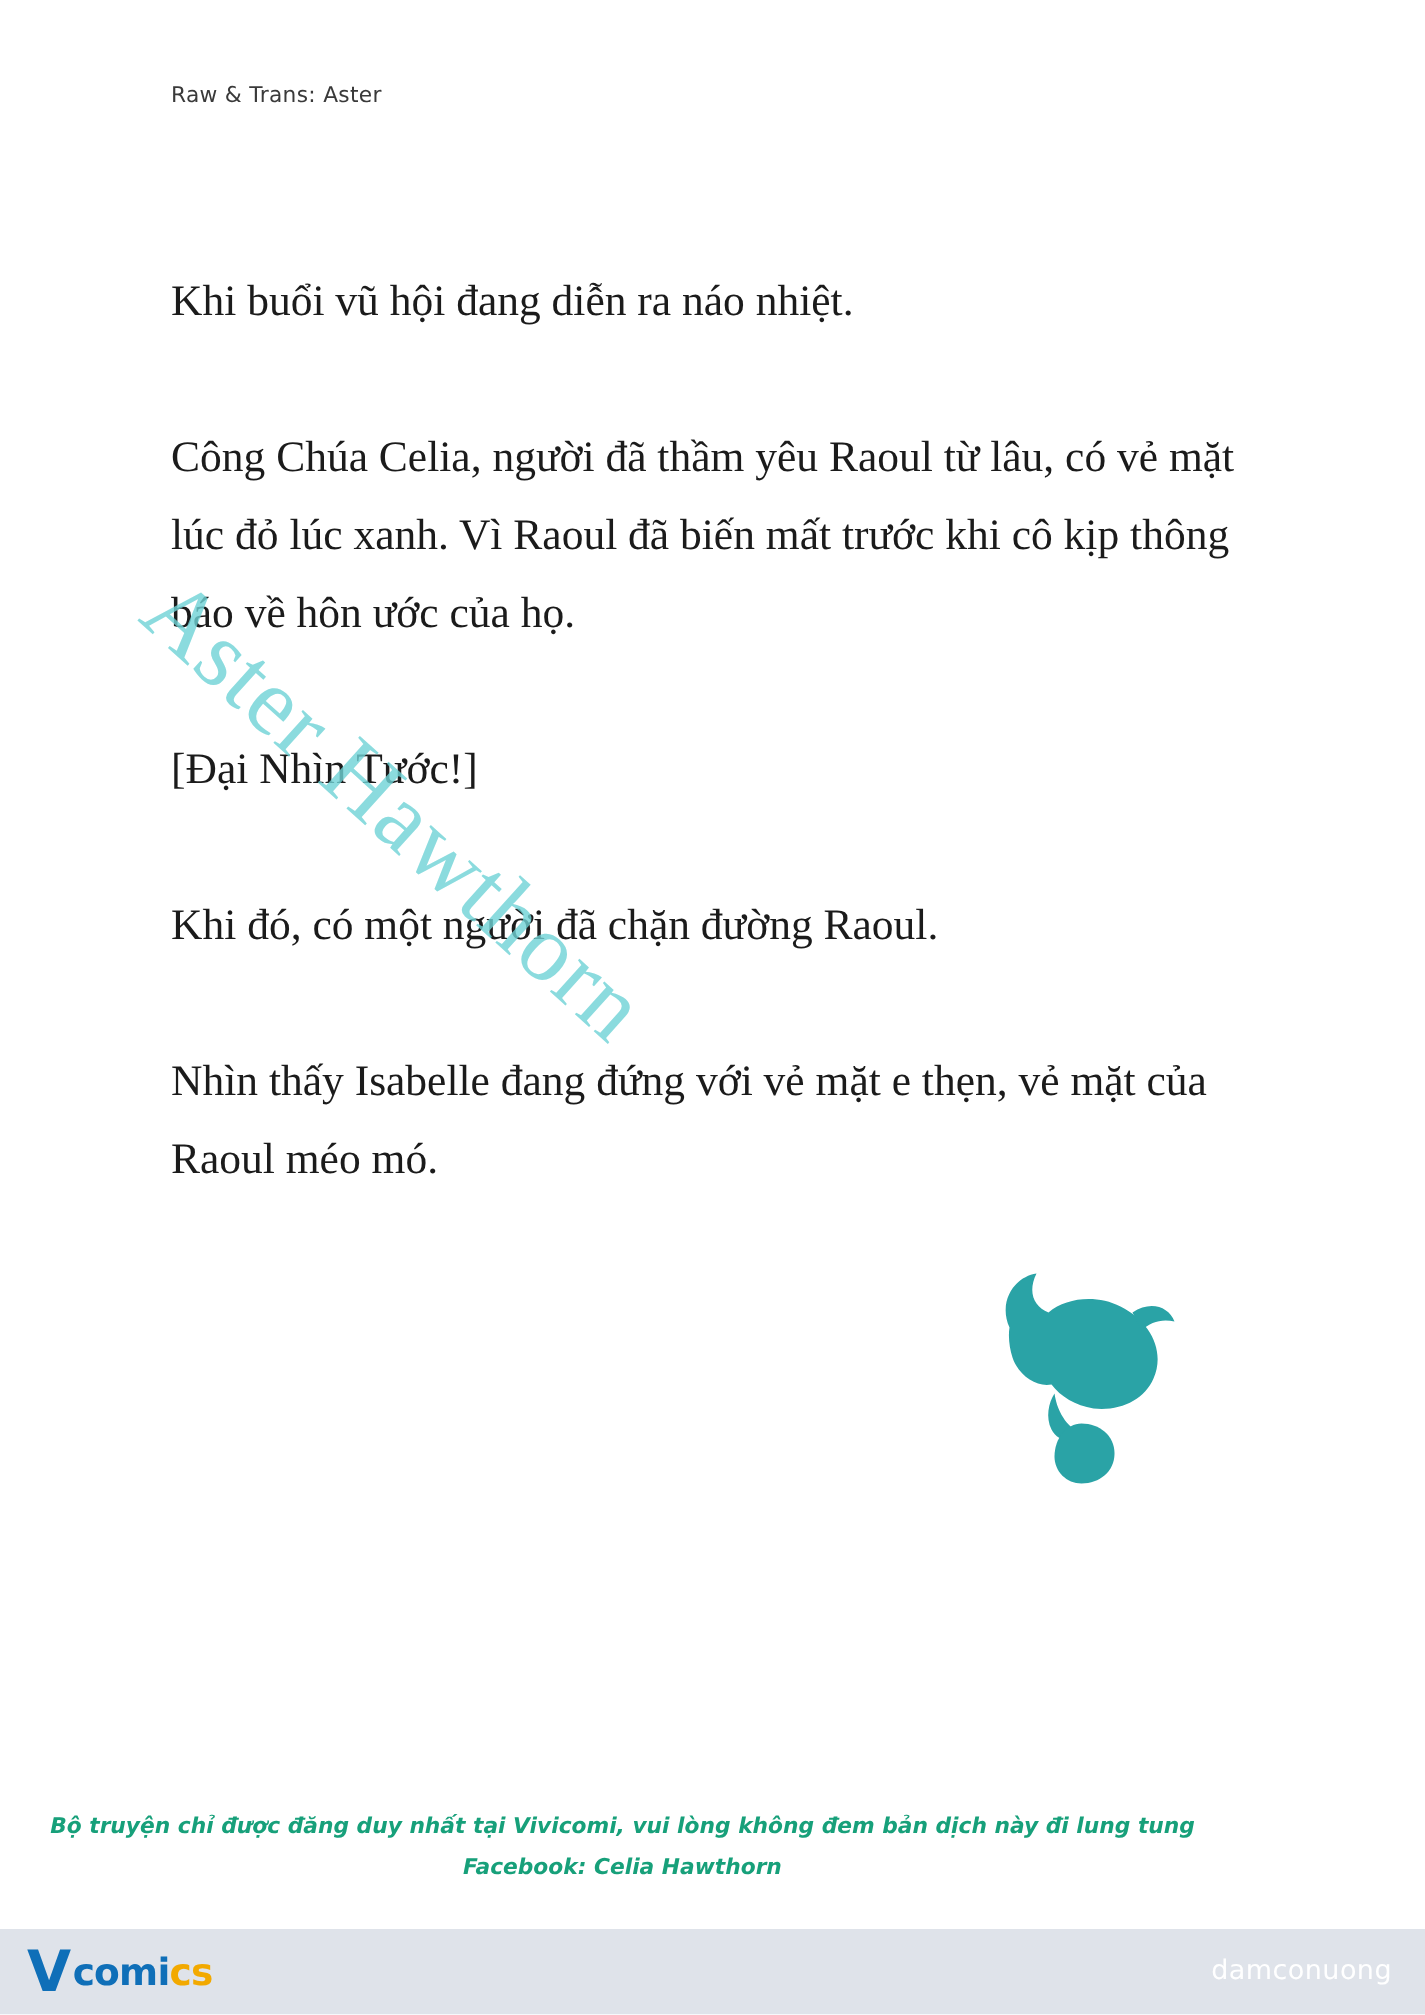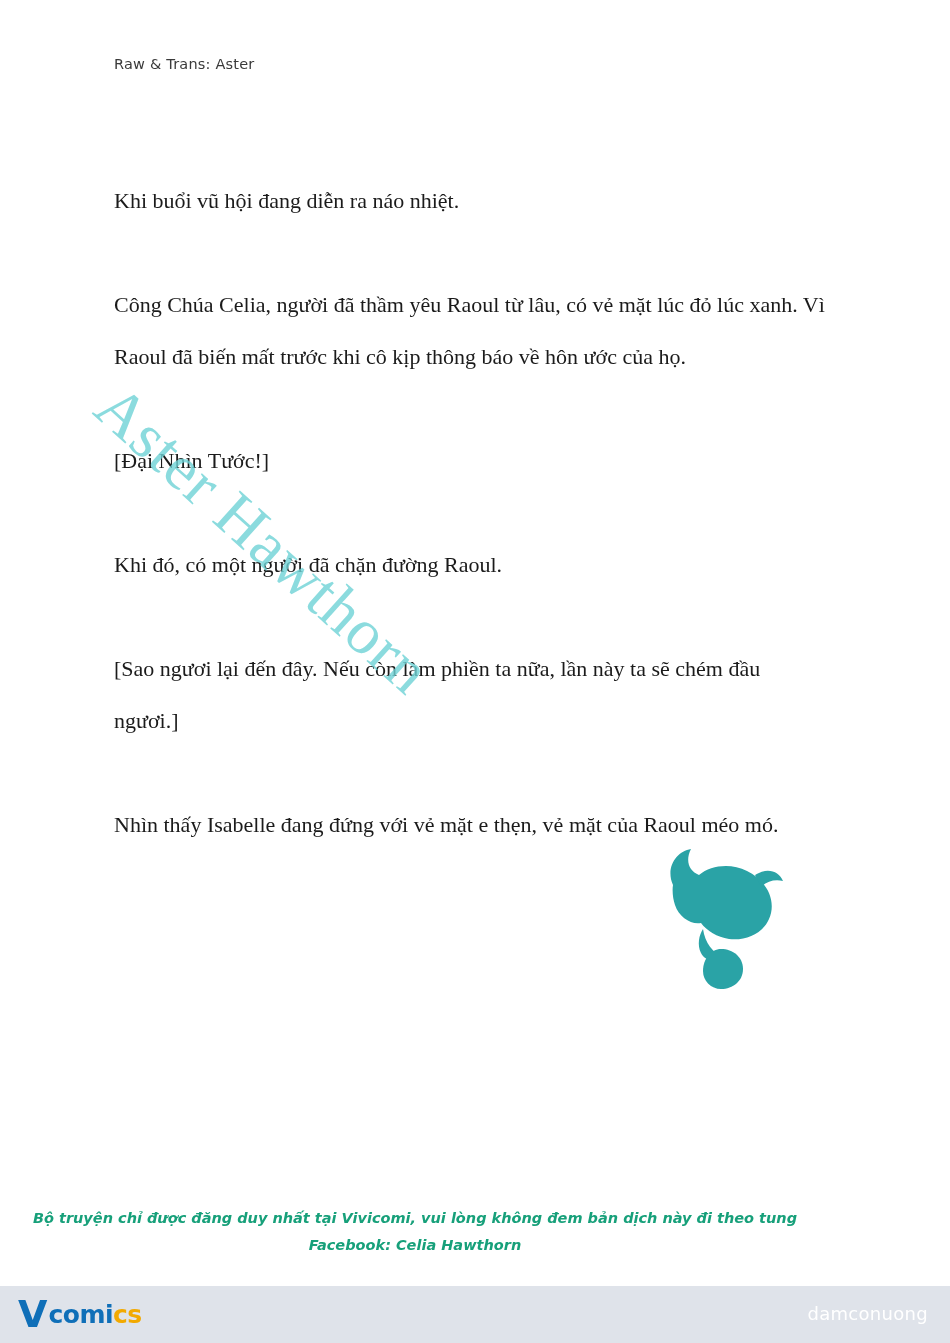"Khi buổi vũ hội đang" .content { font-size: 22px -> 29px }
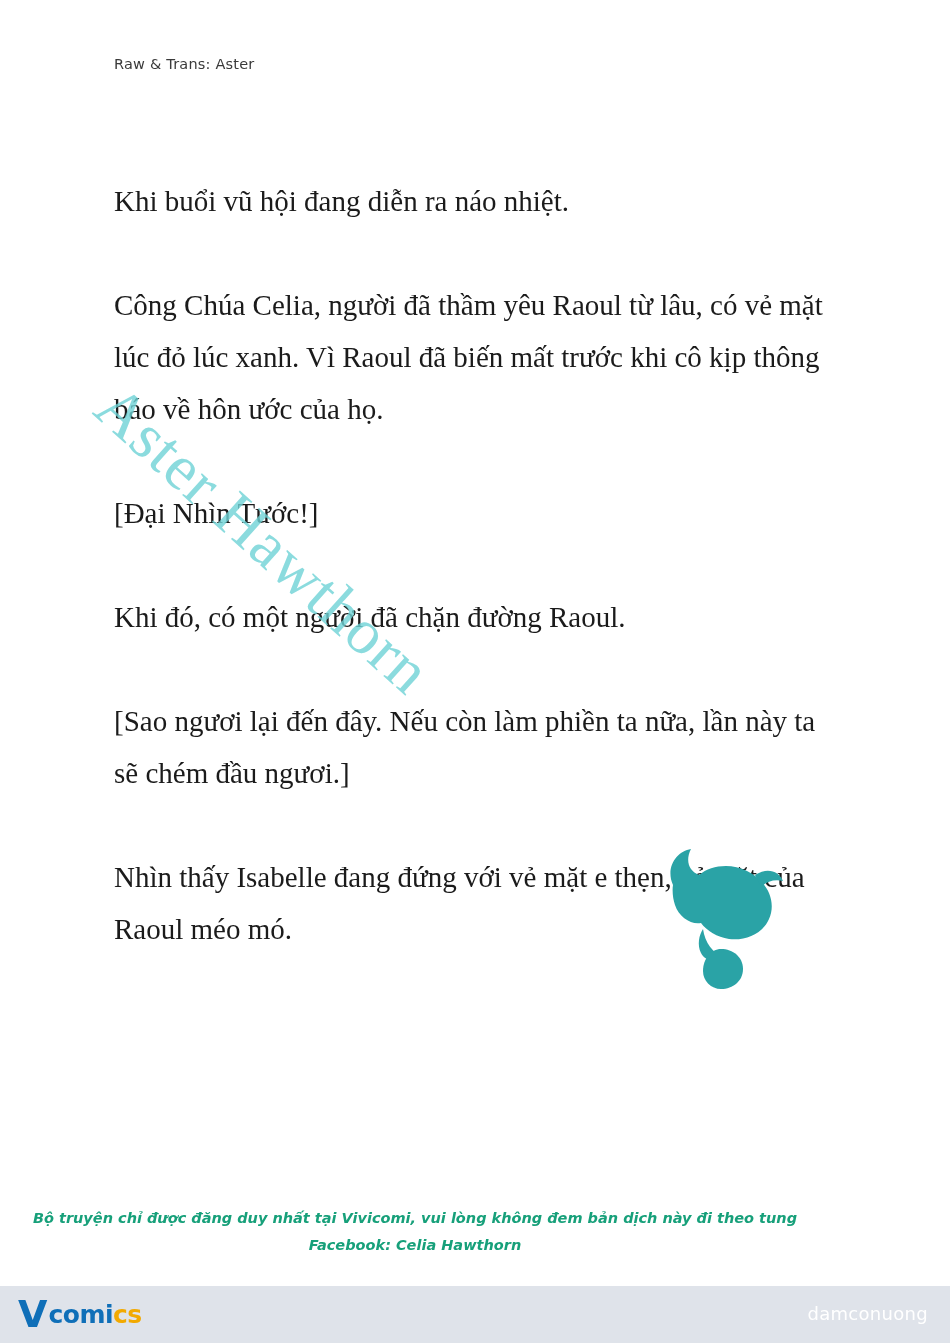"[Sao ngươi lại đến đây." p.para { html: <p>[Sao ngươi lại đến đây. Nếu còn làm phiền ta nữa, lần này ta sẽ chém đầu ngươi.]</p> -> none }
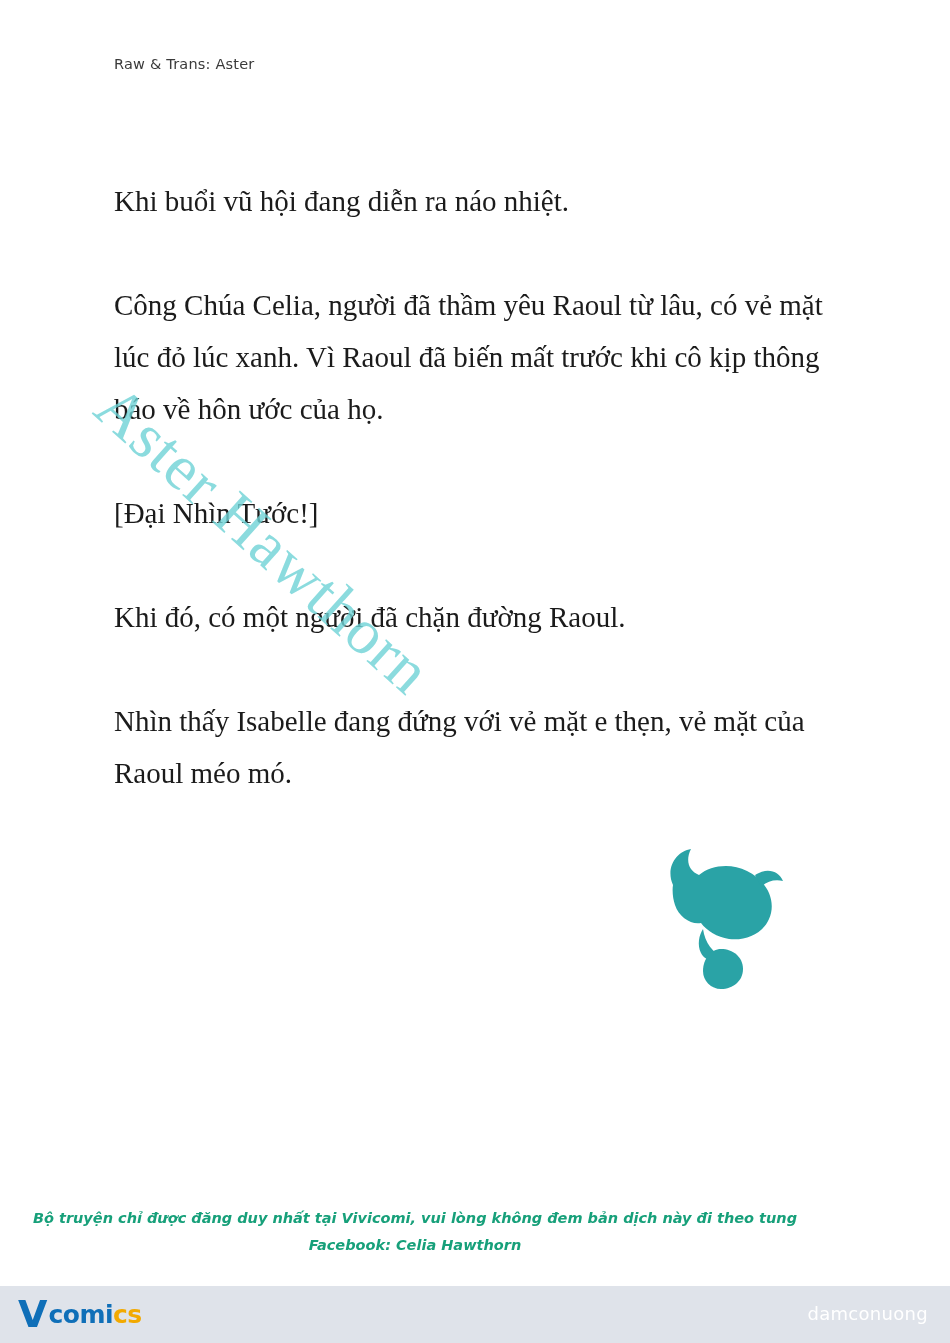"Bộ truyện chỉ được đăng" div { text: theo -> lung }
